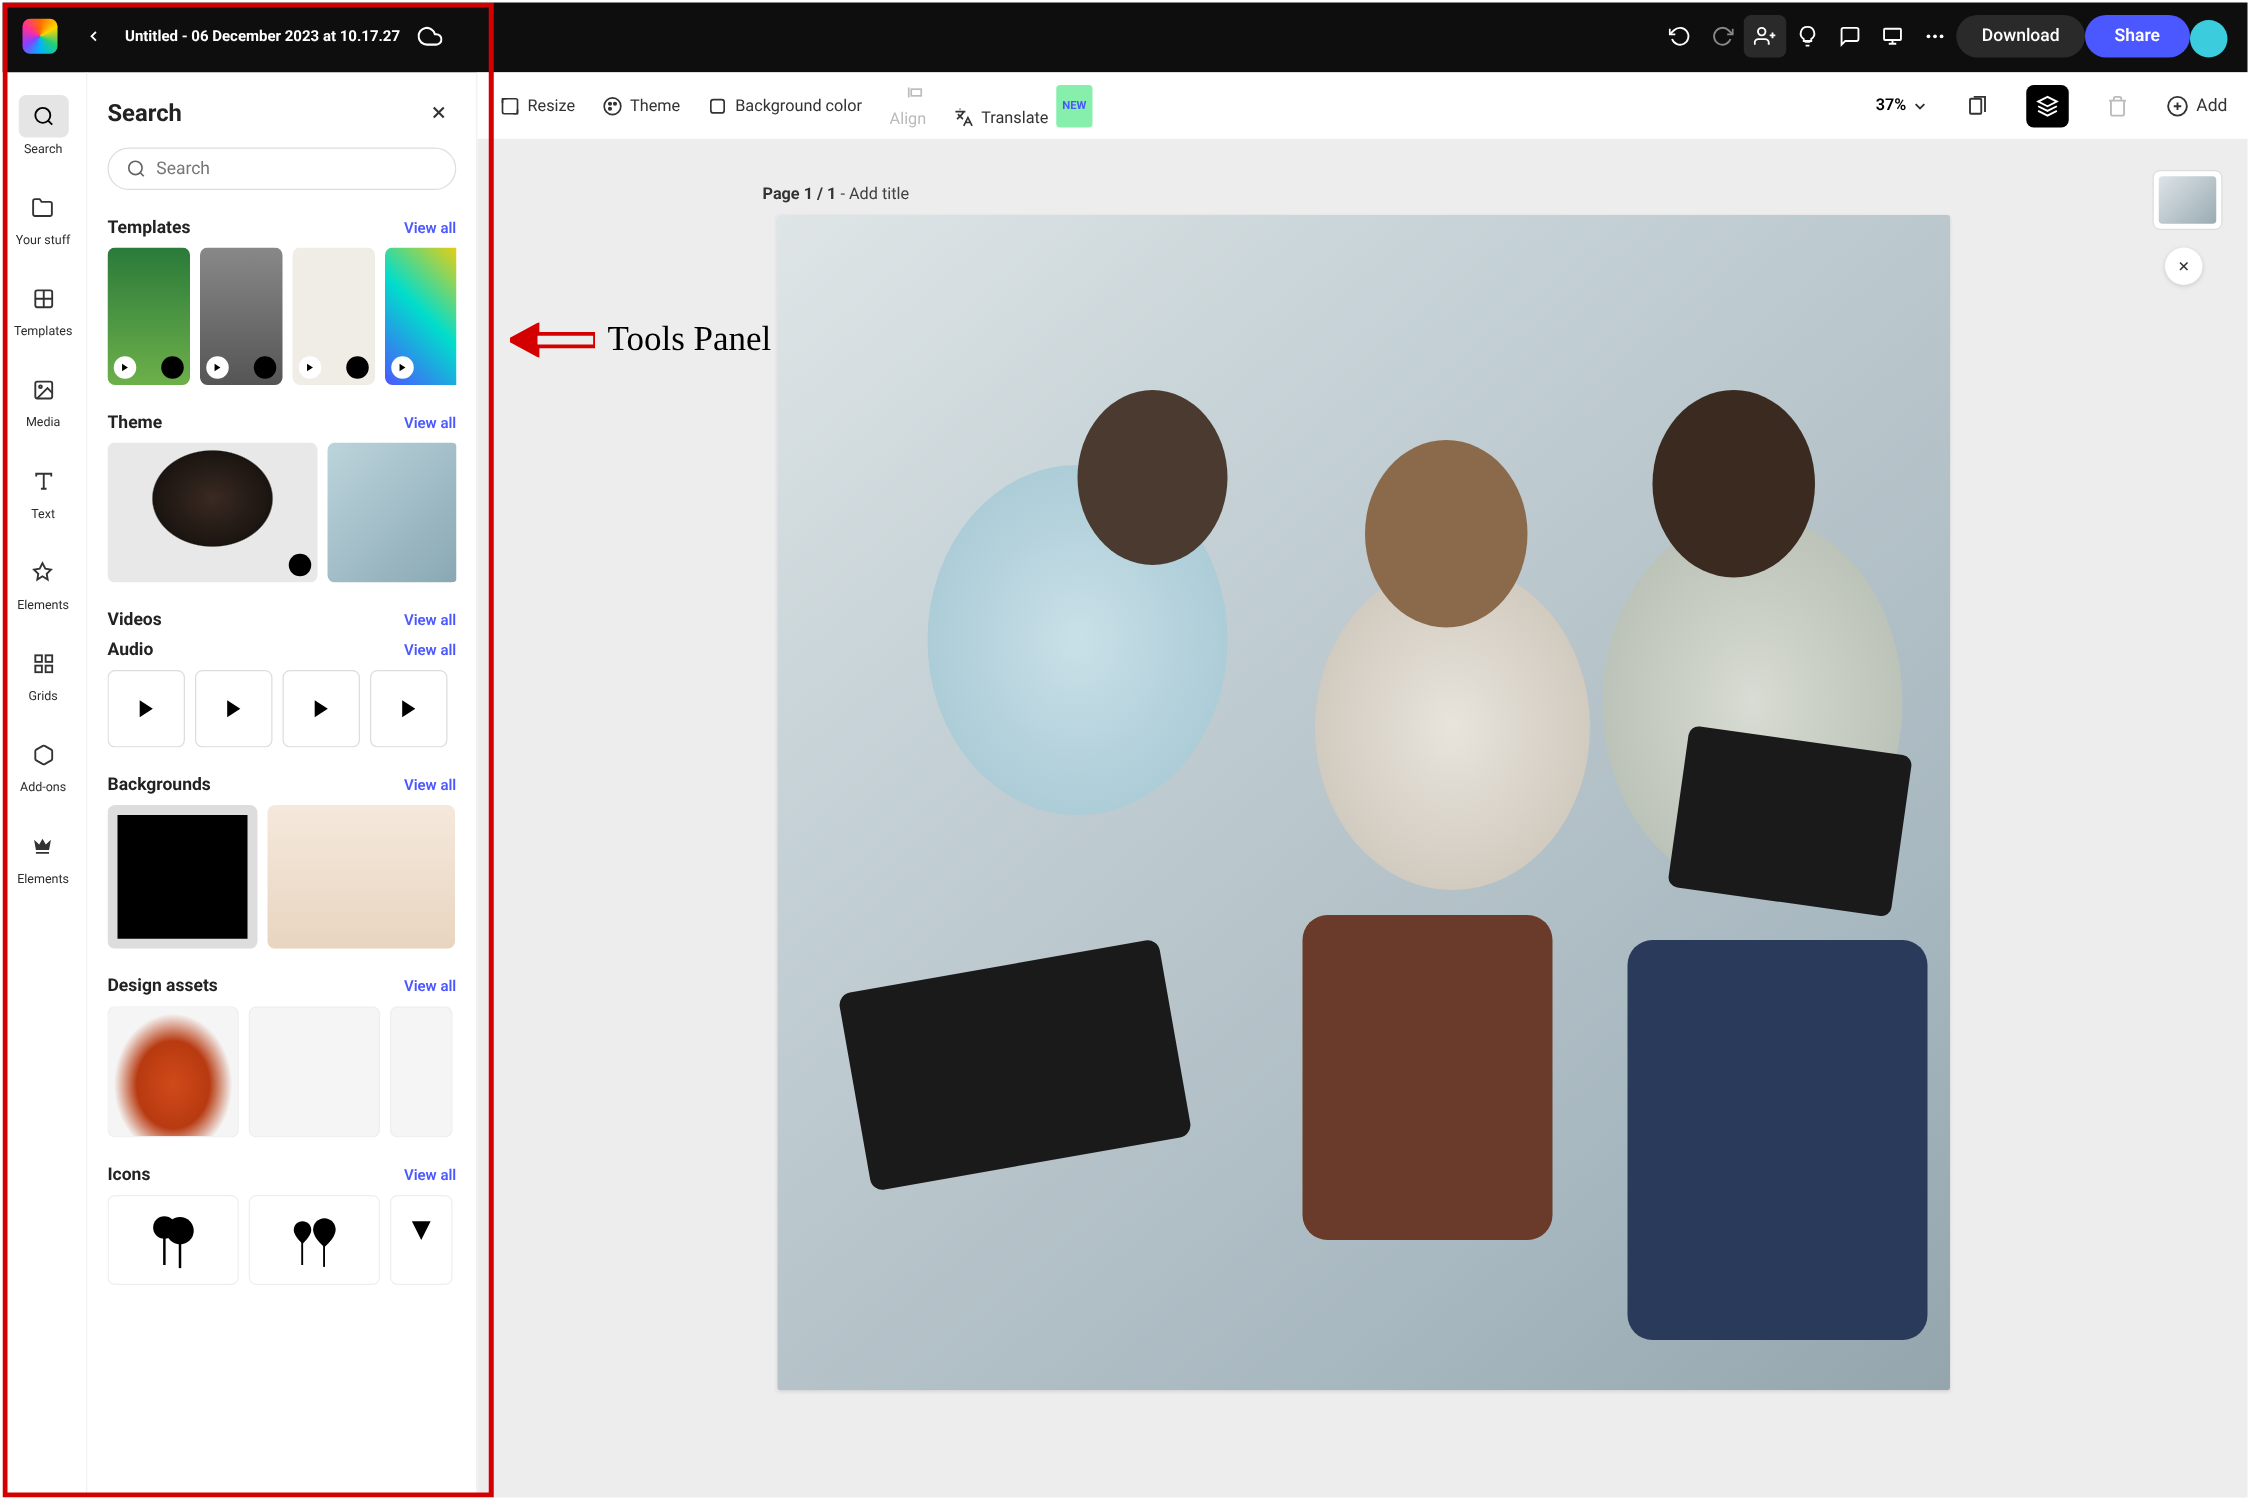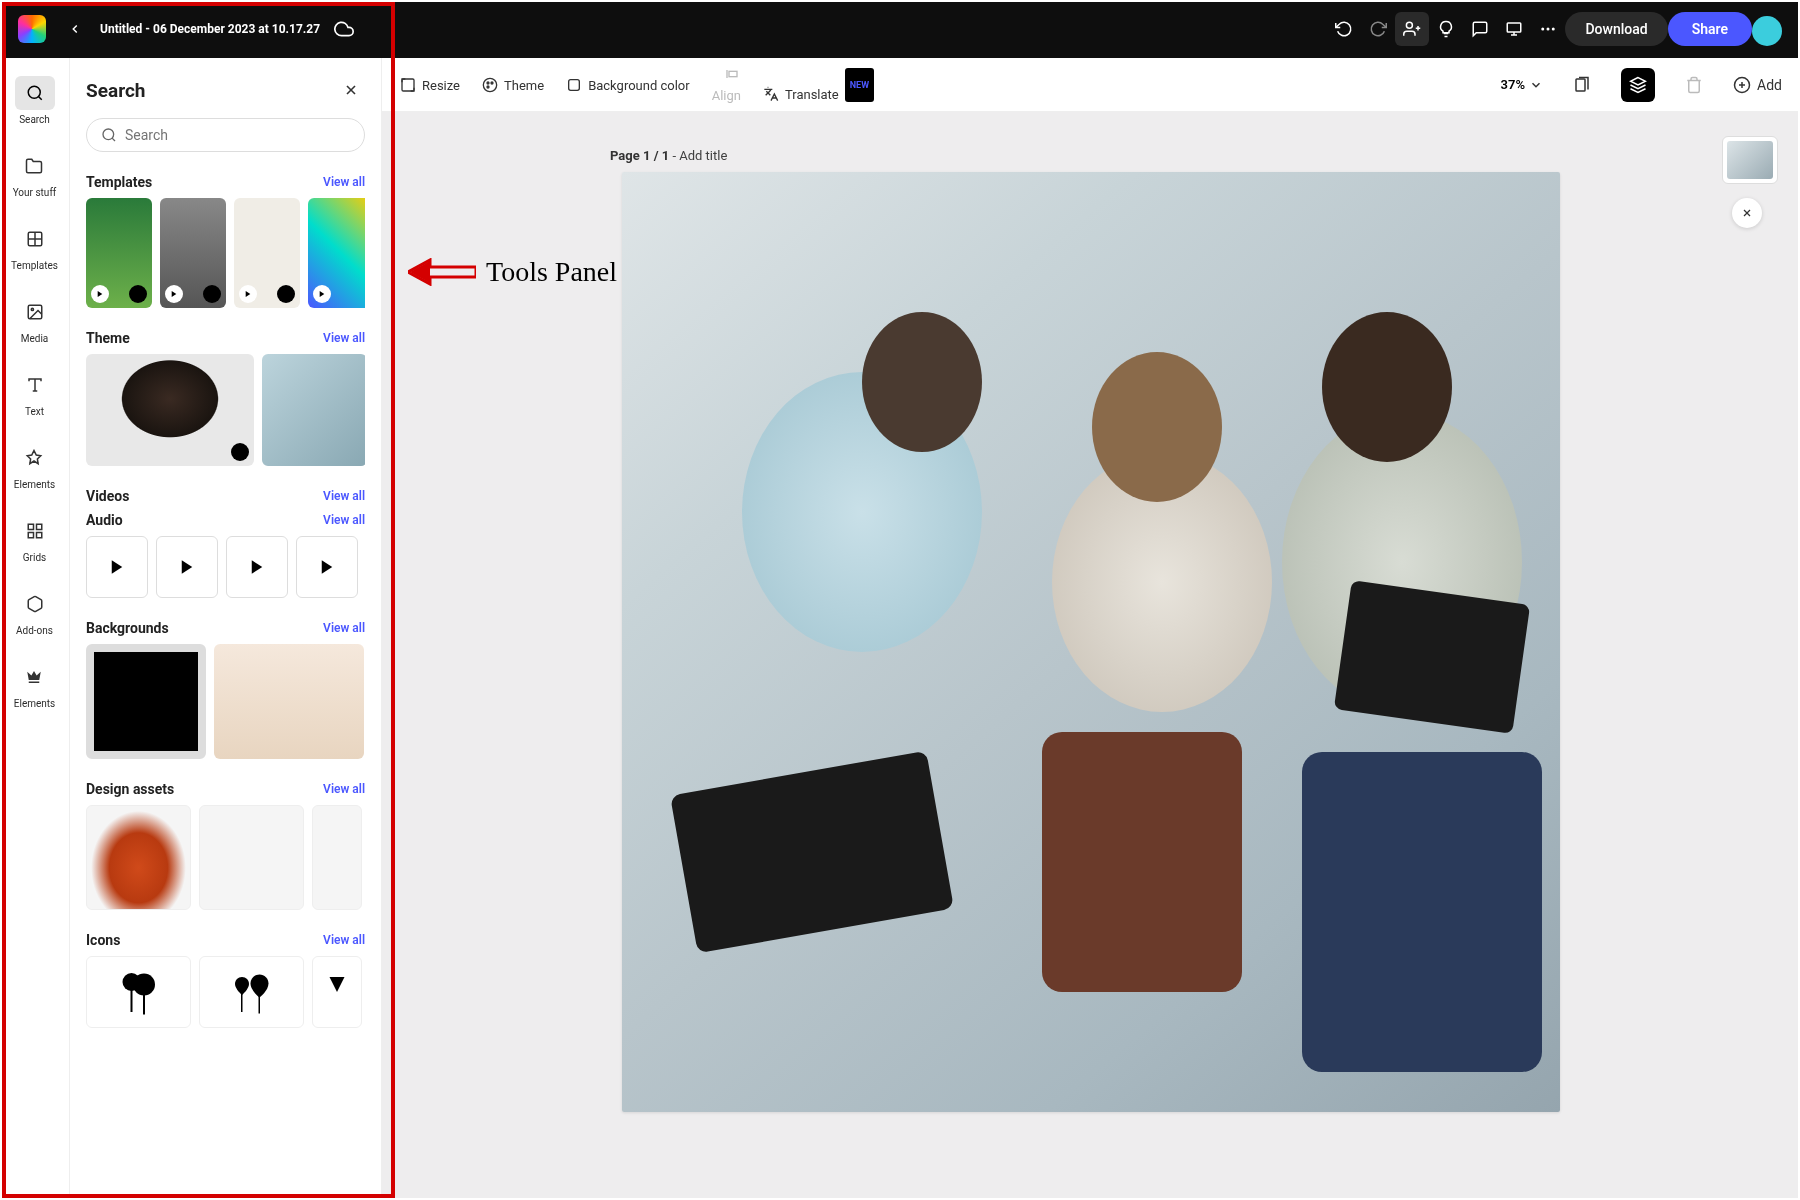"NEW" .badge-new { background: #000000 -> #86efac }
